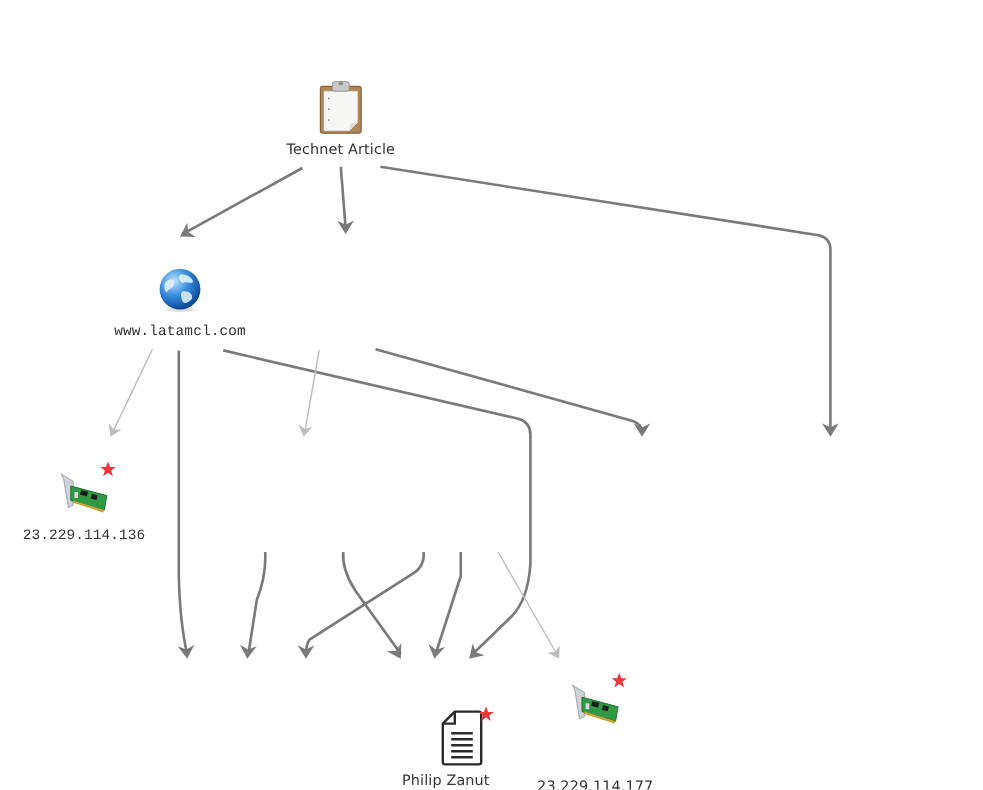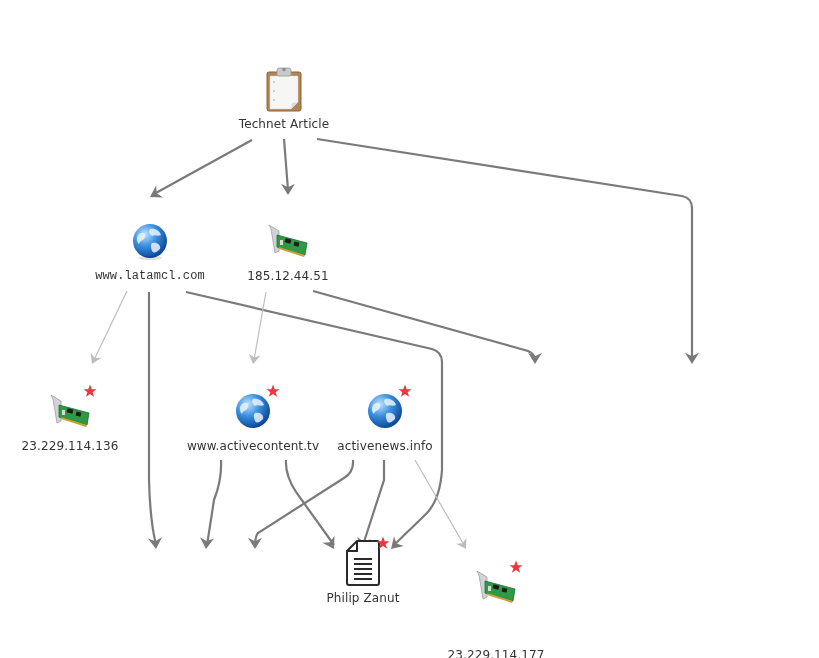"185.12.44.51" div.node { html: <div> <div> <svg> <path></path> <path></path> <path></path> <rect></rect> <rect></rect> <rect></rect> </svg> </div> <span>185.12.44.51</span> </div> -> none }
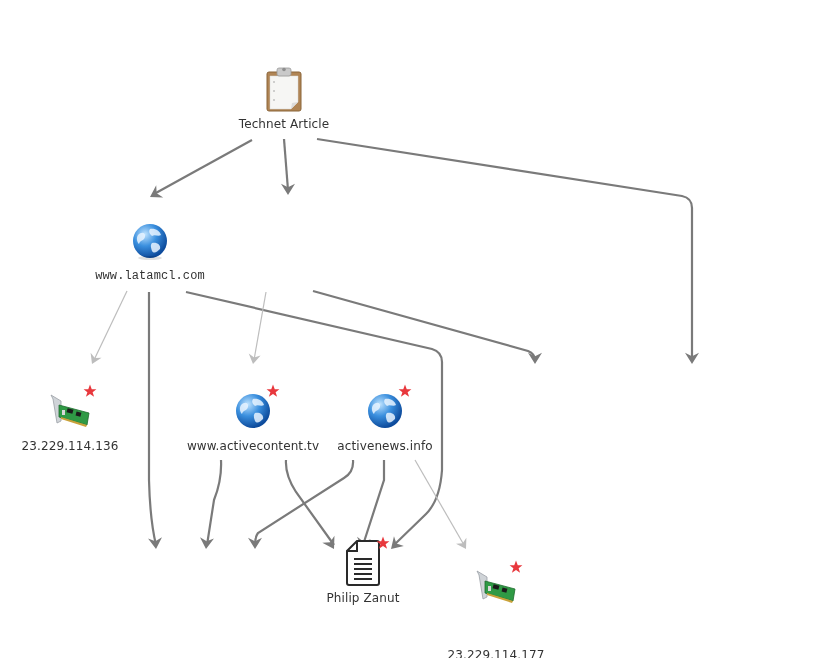"23.229.114.136" div.node { font-family: none -> Liberation Mono, monospace }
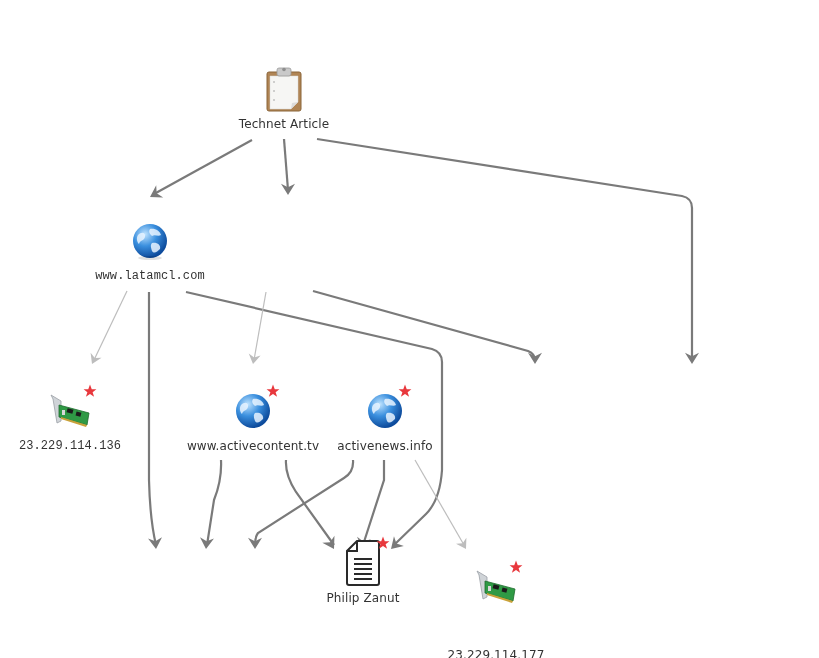"www.activecontent.tv" div.node { html: <div> <div> <svg> <circle></circle> <path></path> <path></path> <path></path> </svg> <svg> <path></path> </svg> </div> <span>www.activecontent.tv</span> </div> -> none }
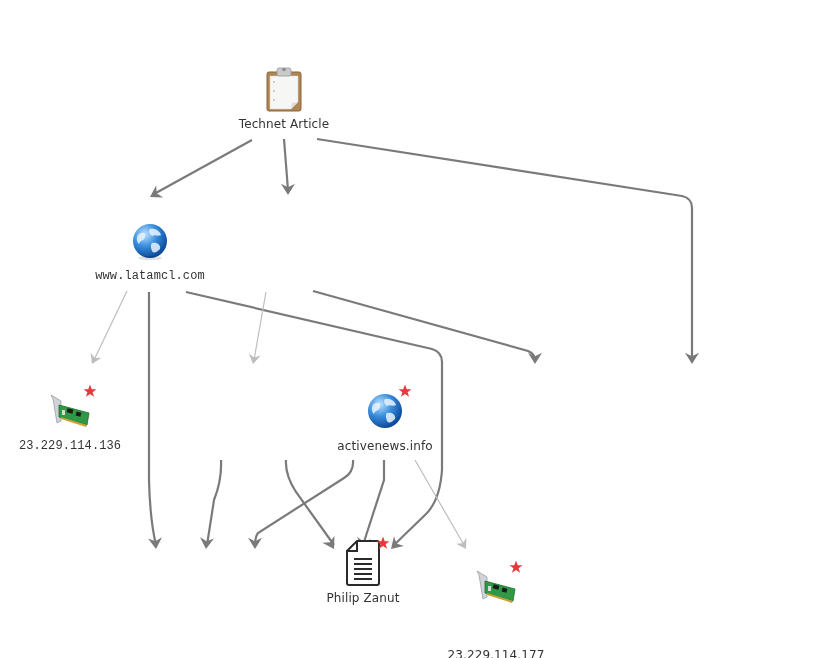"activenews.info" div.node { html: <div> <div> <svg> <circle></circle> <path></path> <path></path> <path></path> </svg> <svg> <path></path> </svg> </div> <span>activenews.info</span> </div> -> none }
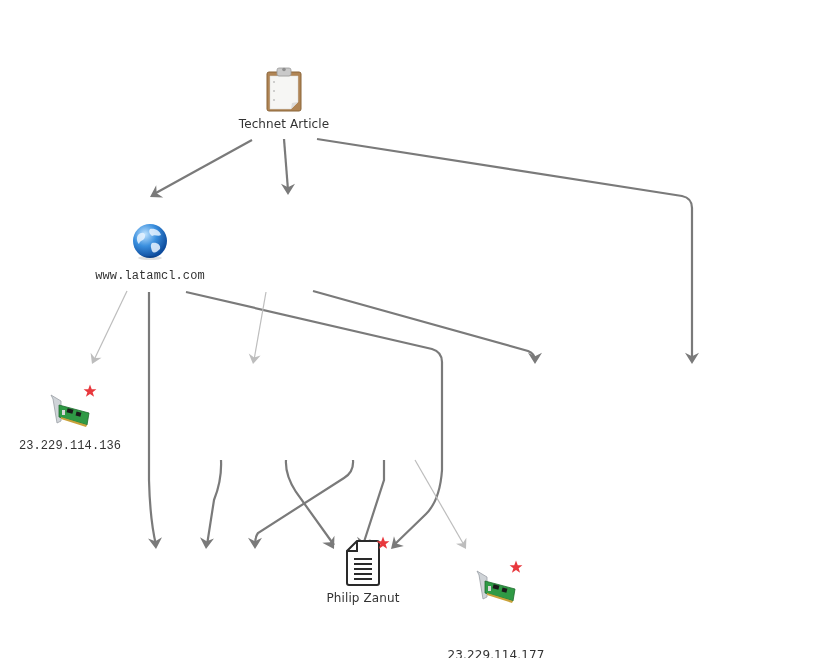"Philip Zanut" div.node { align-items: none -> flex-end; top: 540px -> 592px }
